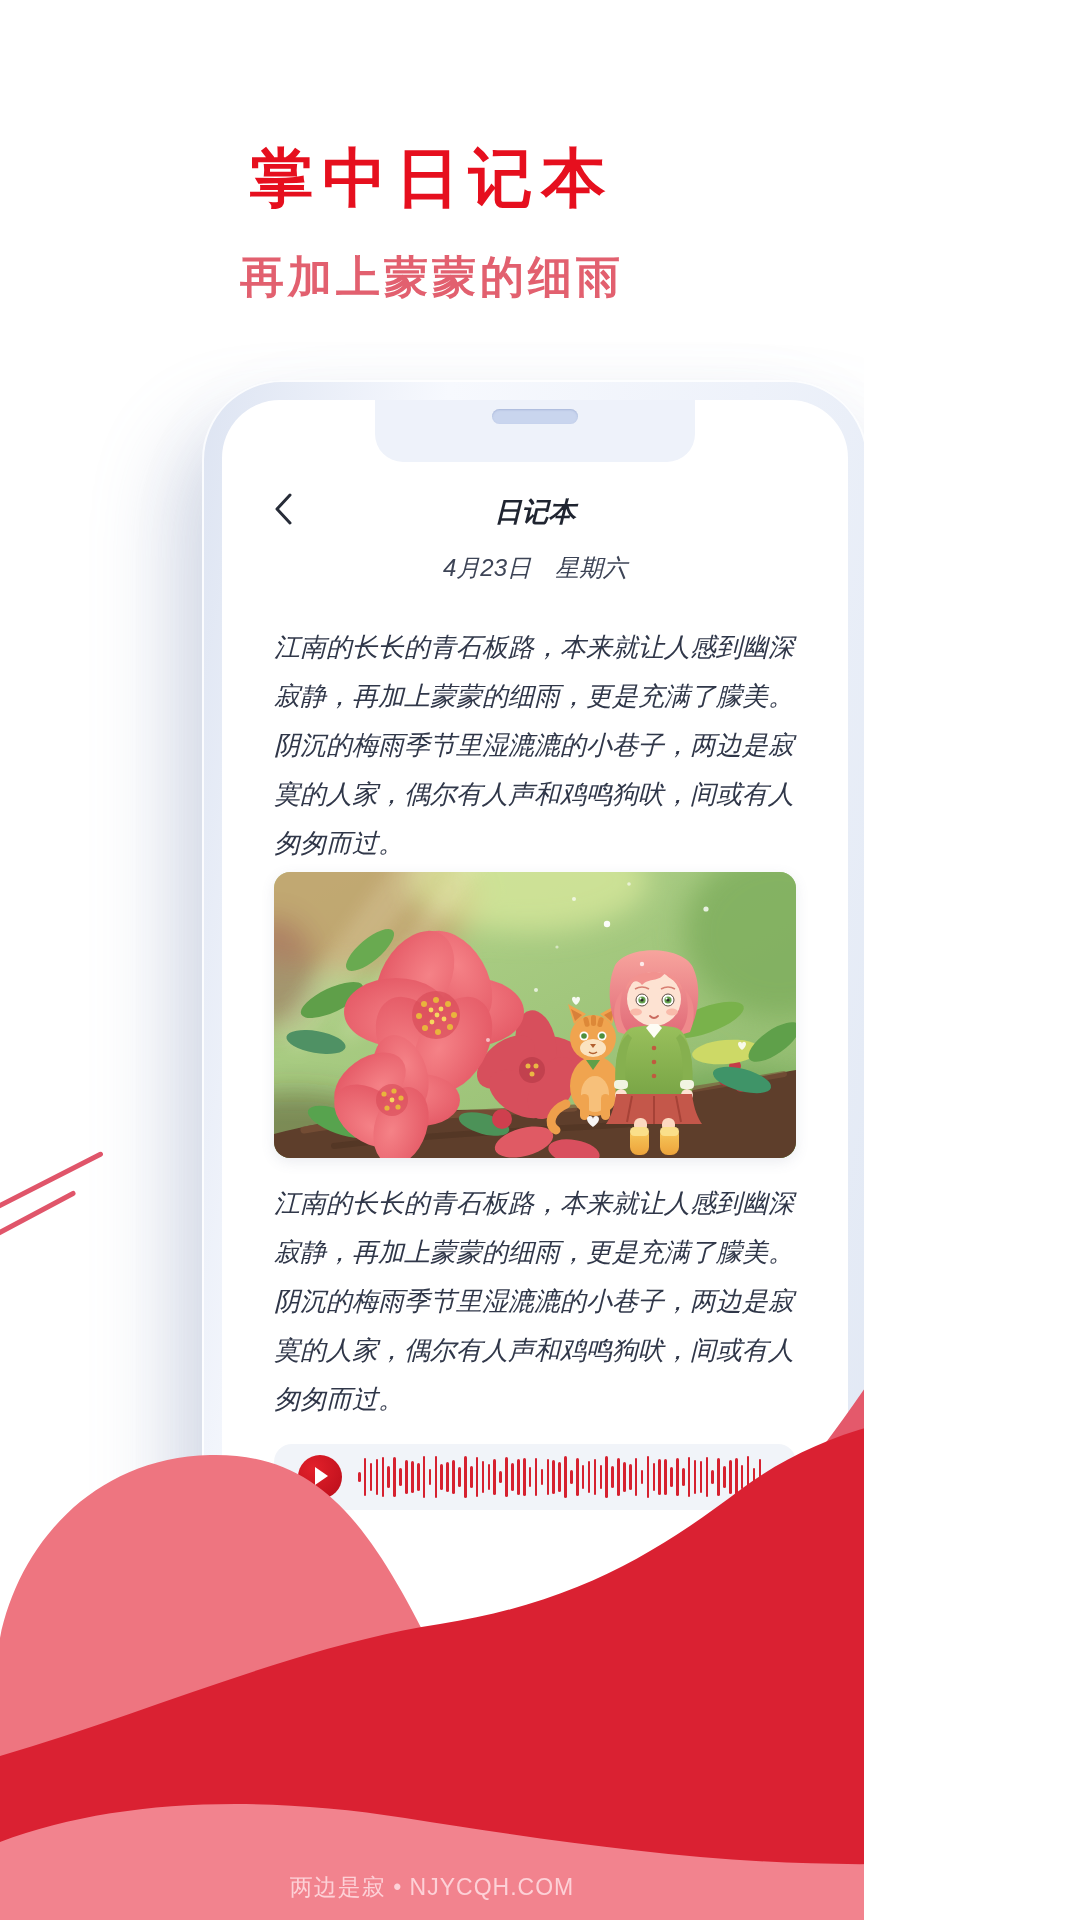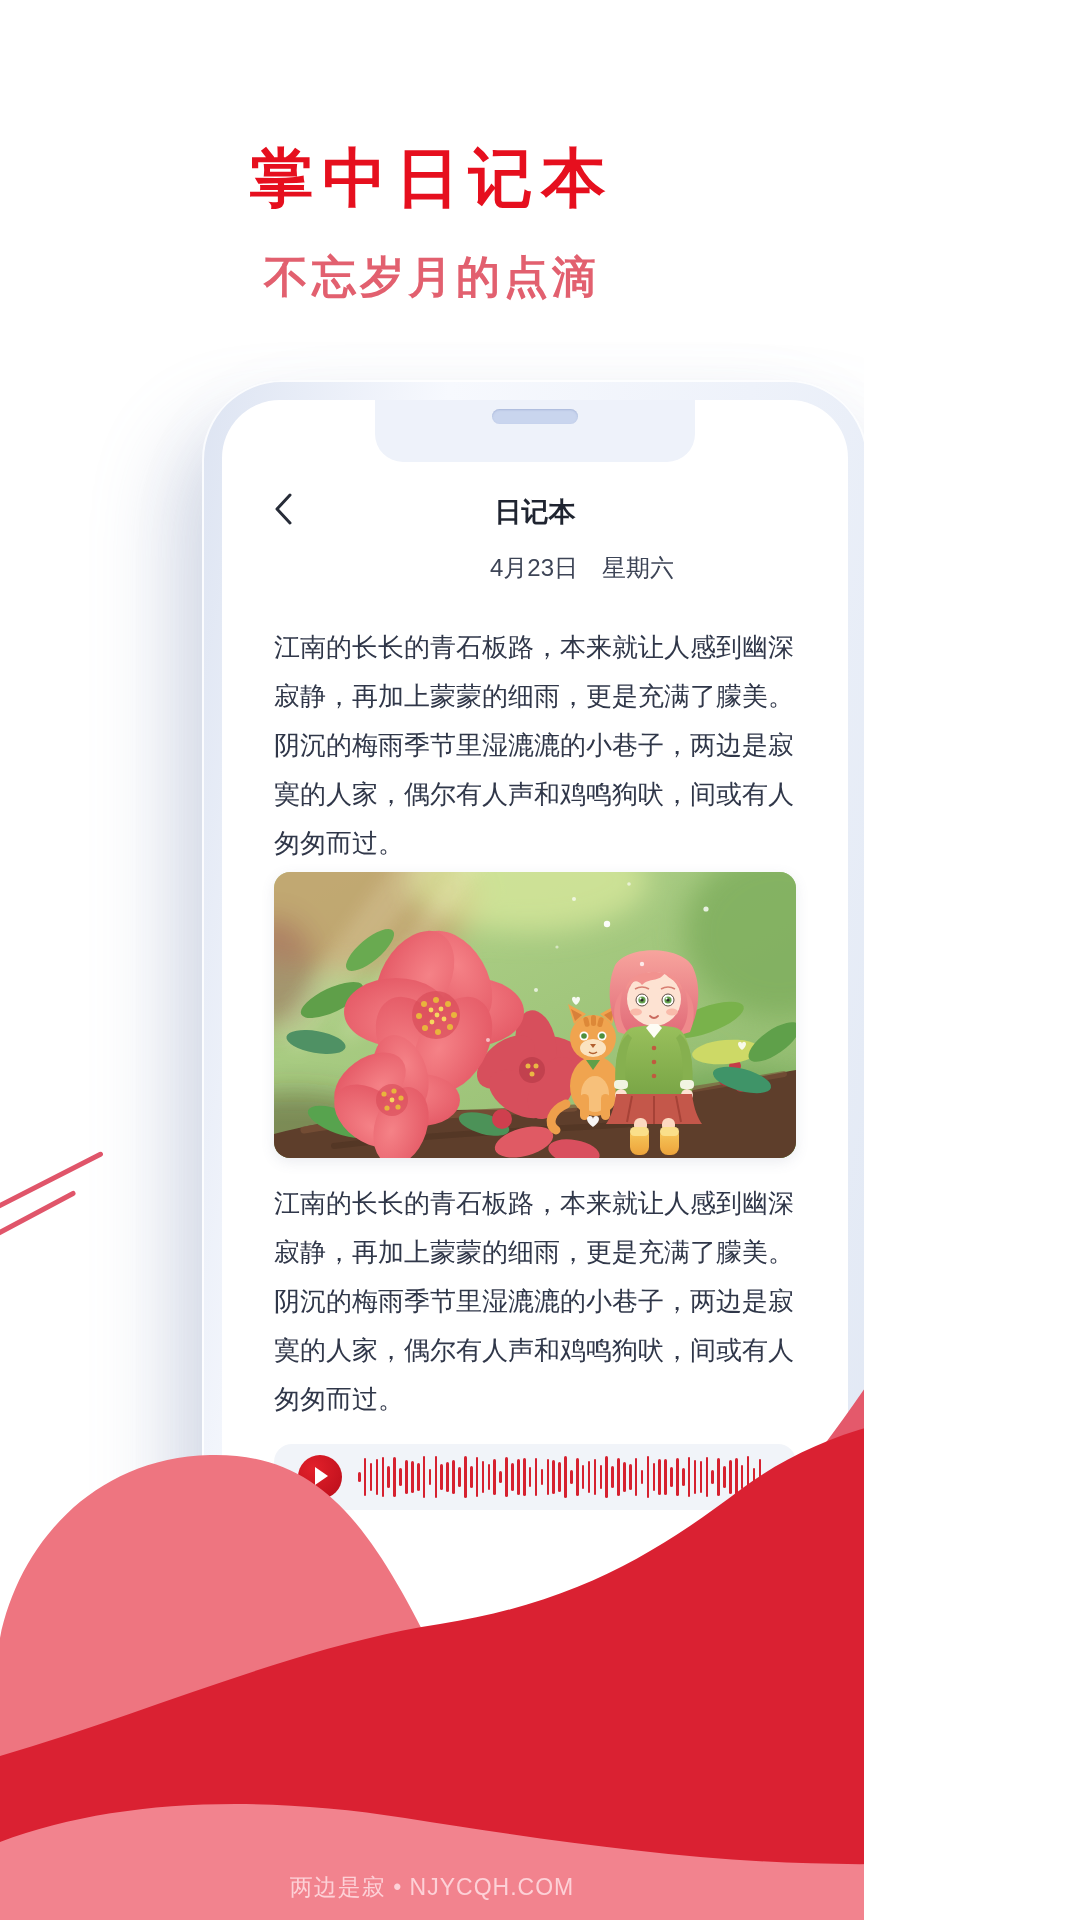"不忘岁月的点滴" div.tagline { text: 不忘岁月的点滴 -> 再加上蒙蒙的细雨 }
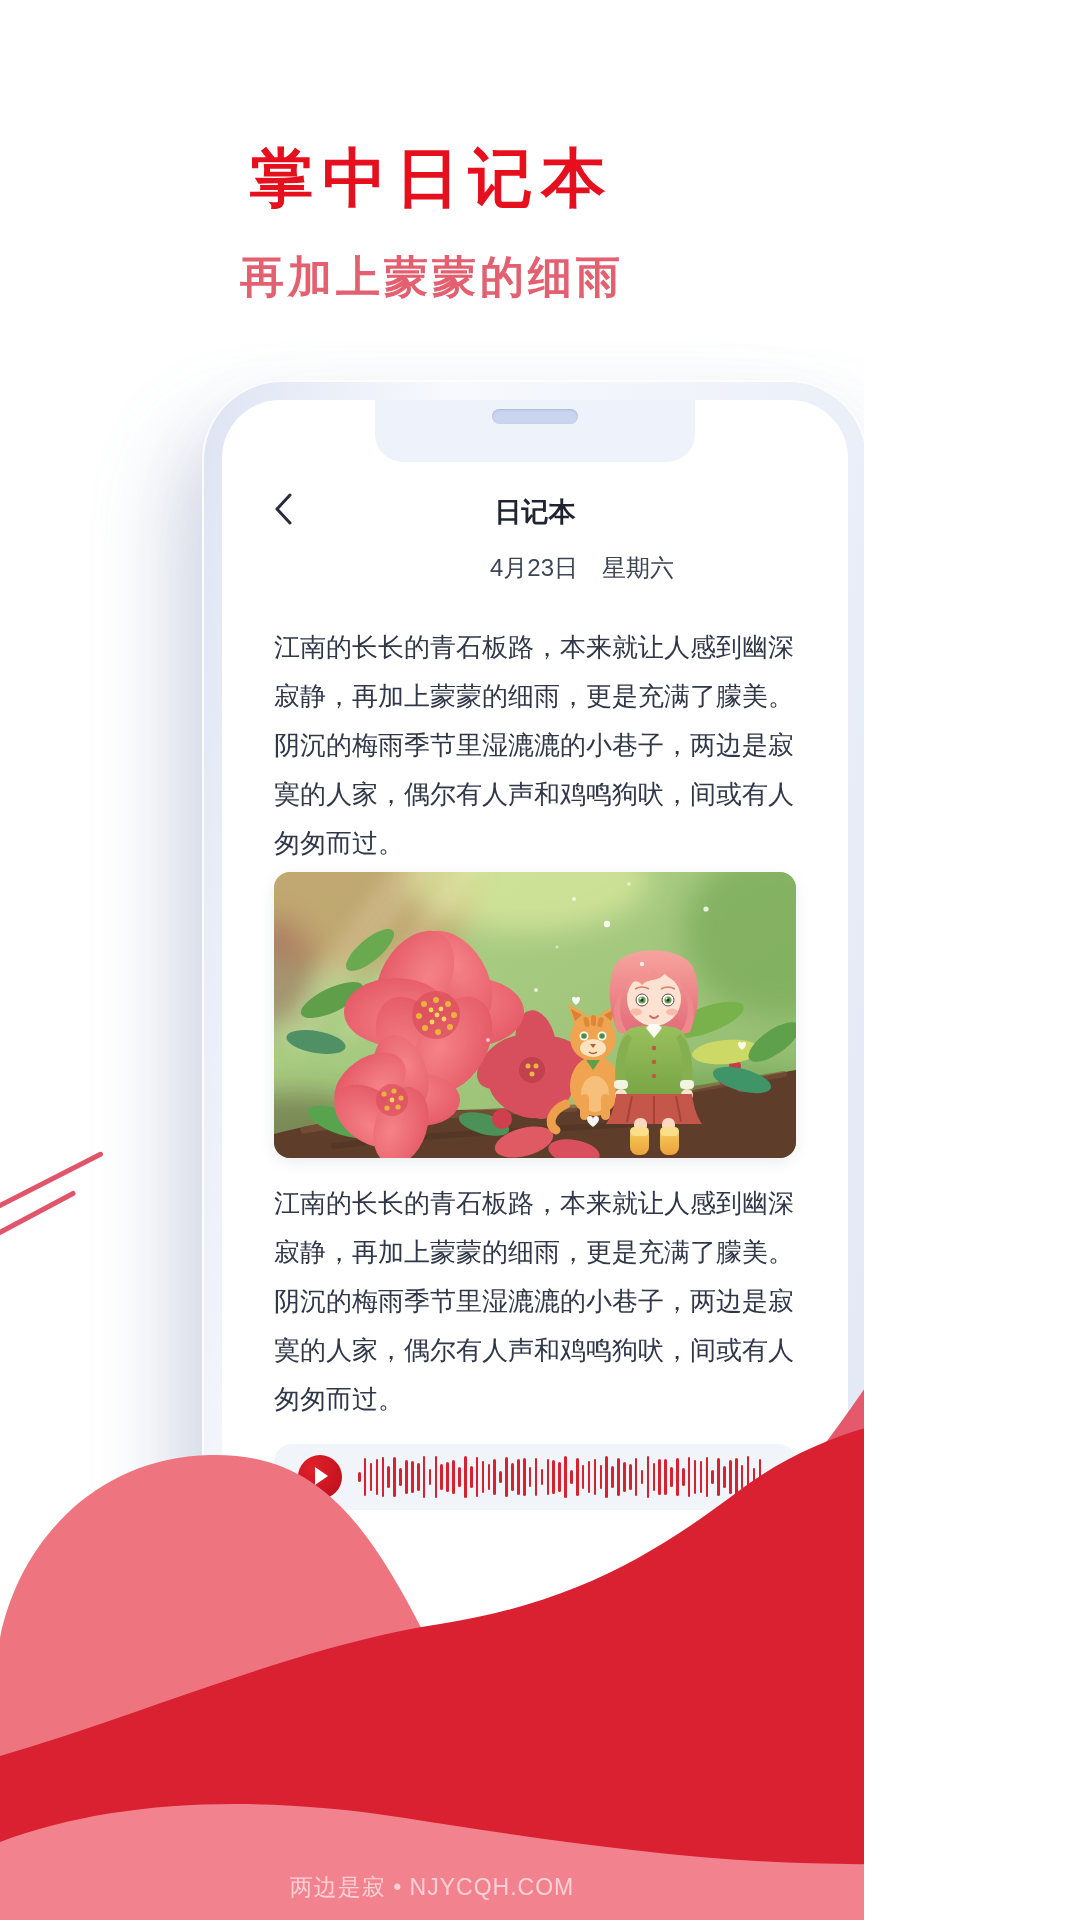"日记本" .phone { font-style: none -> italic }
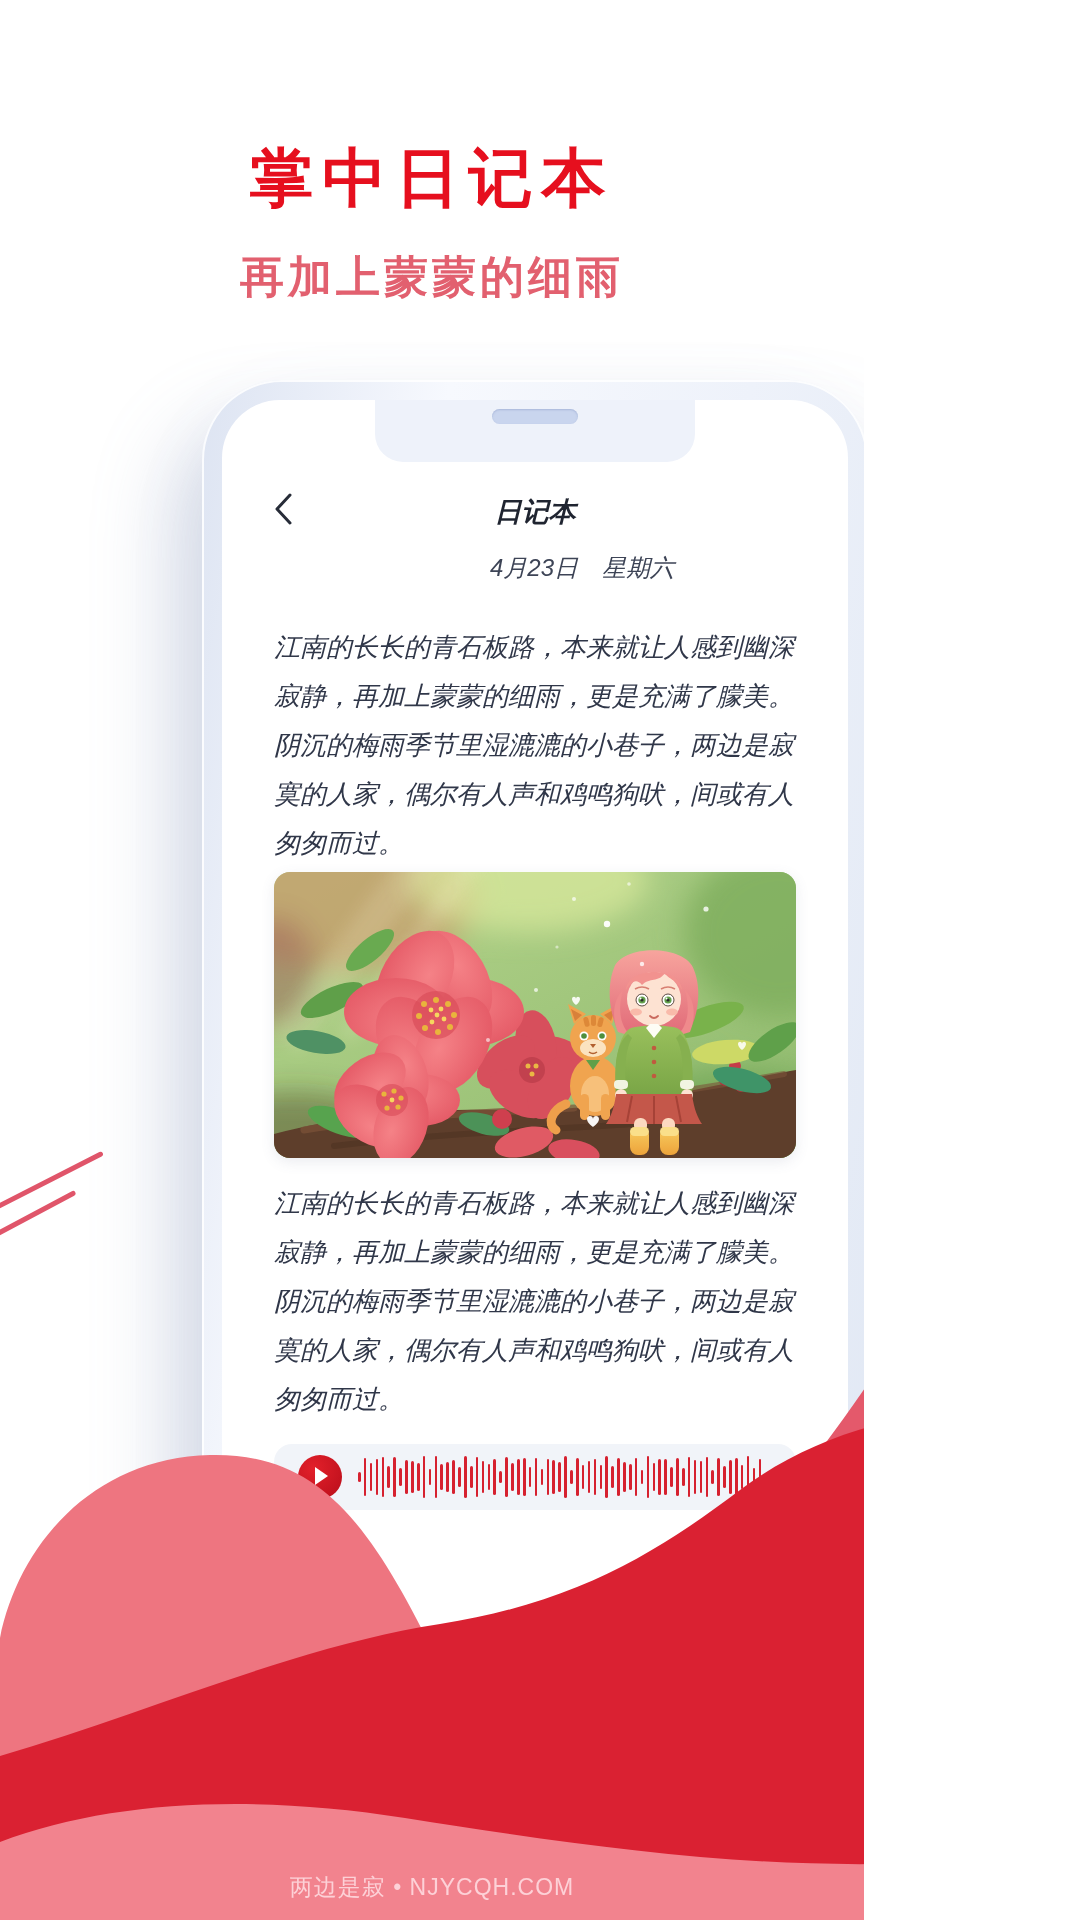"4月23日 星期六" .date-line { padding-left: 47px -> none }
